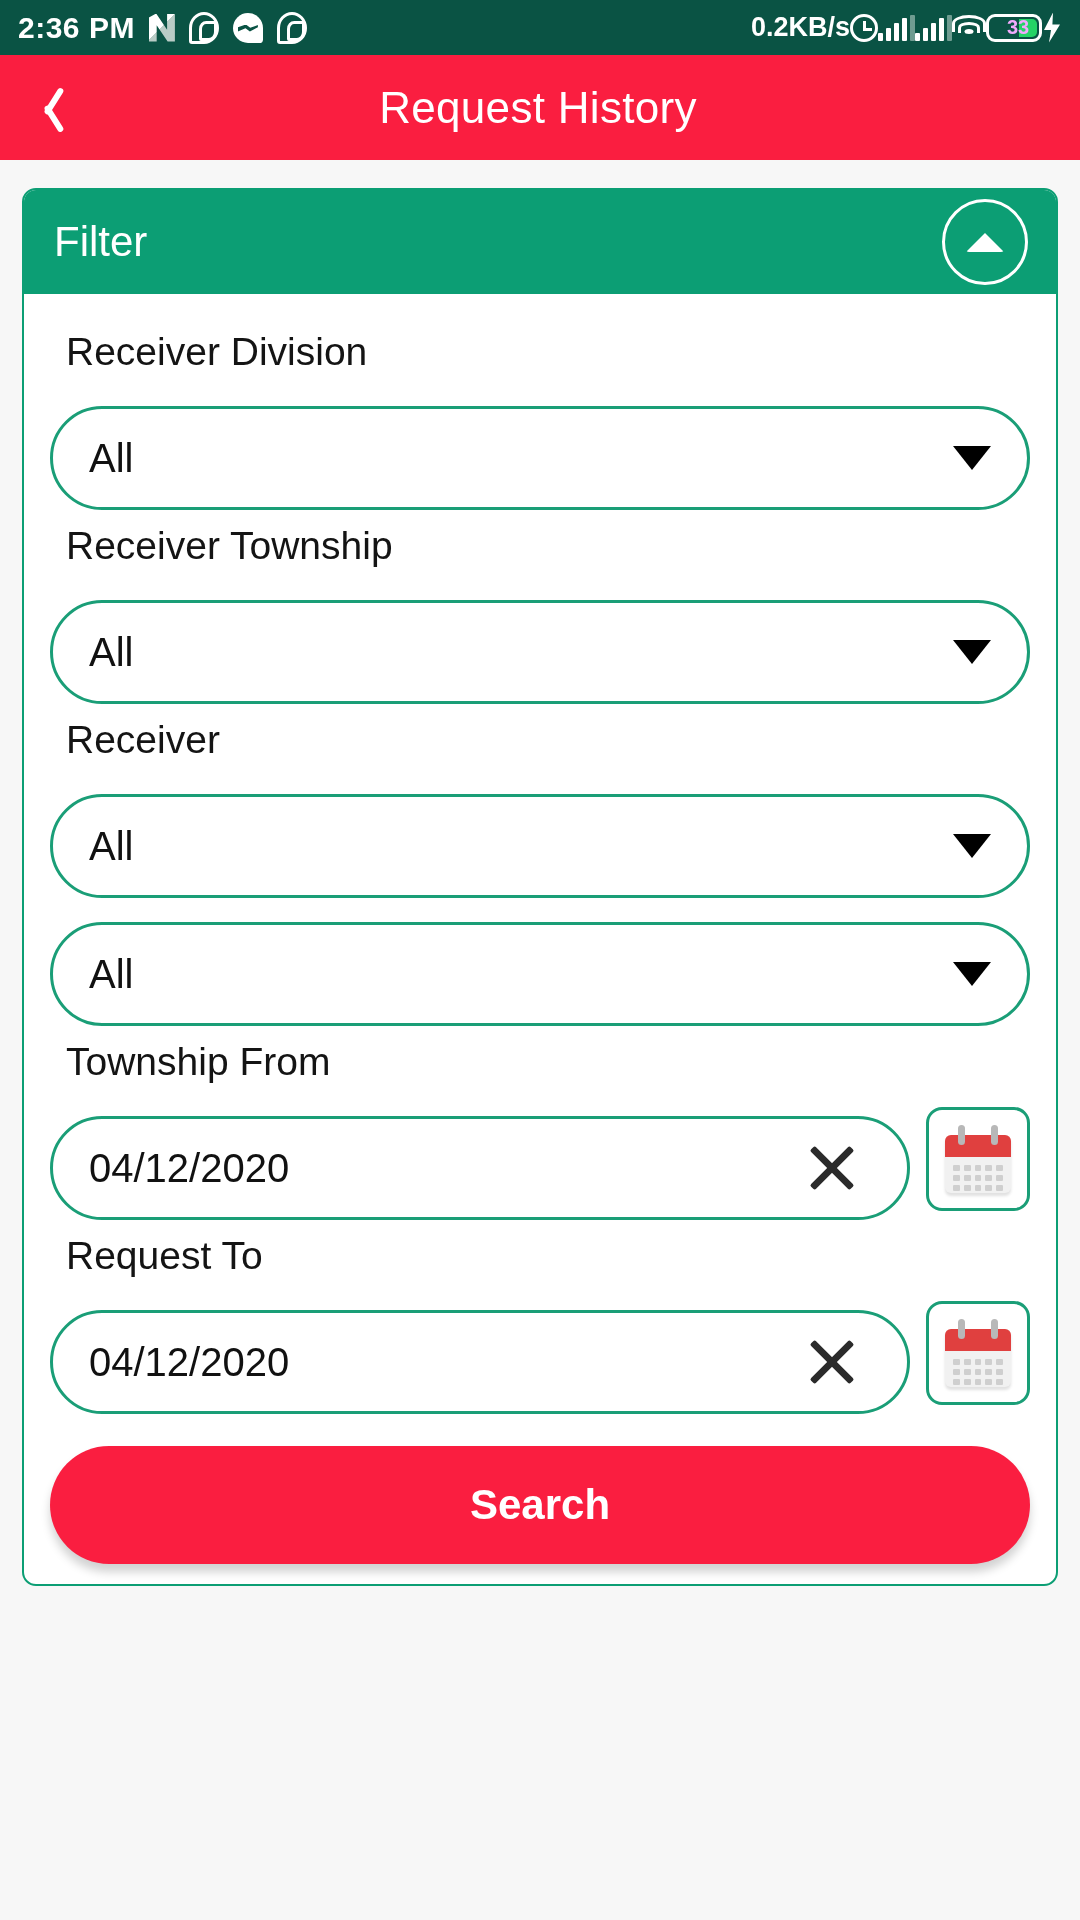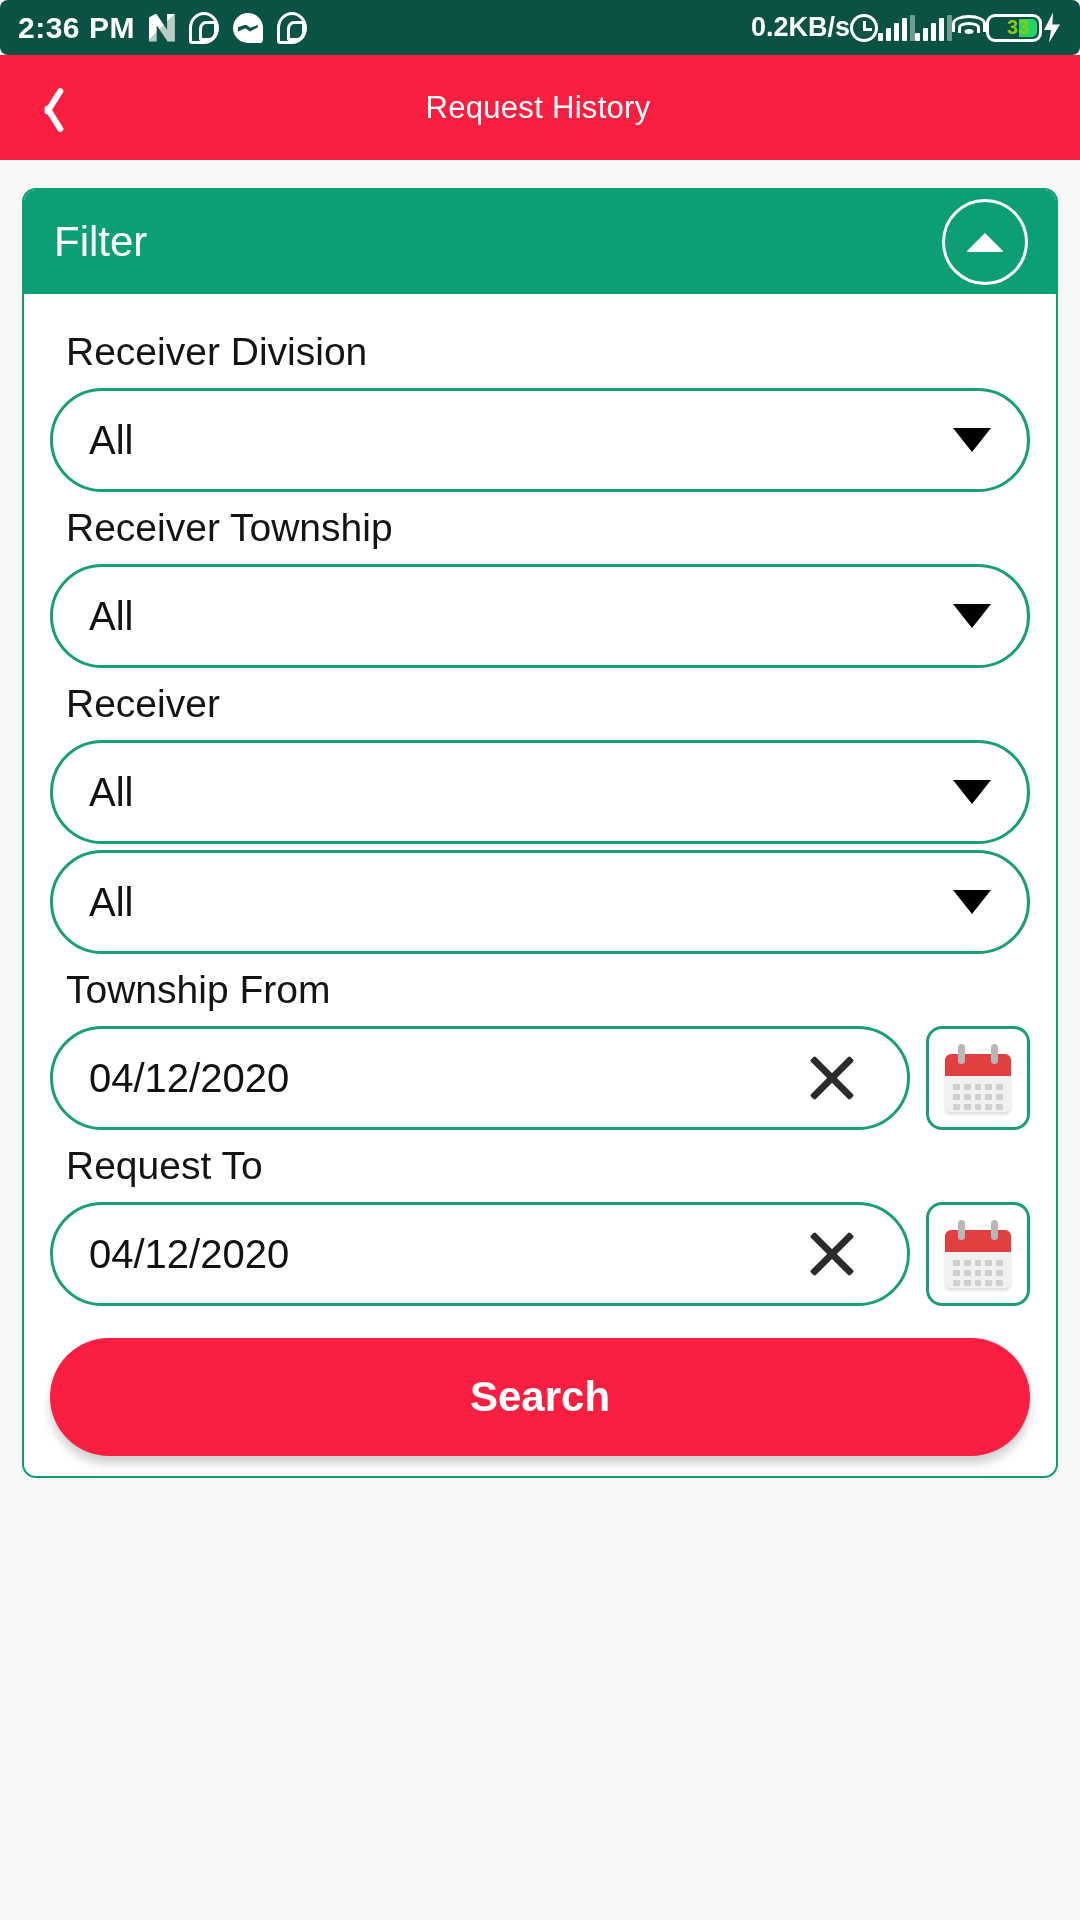"2:36 PM" .statusbar { border-radius: 8px -> none }
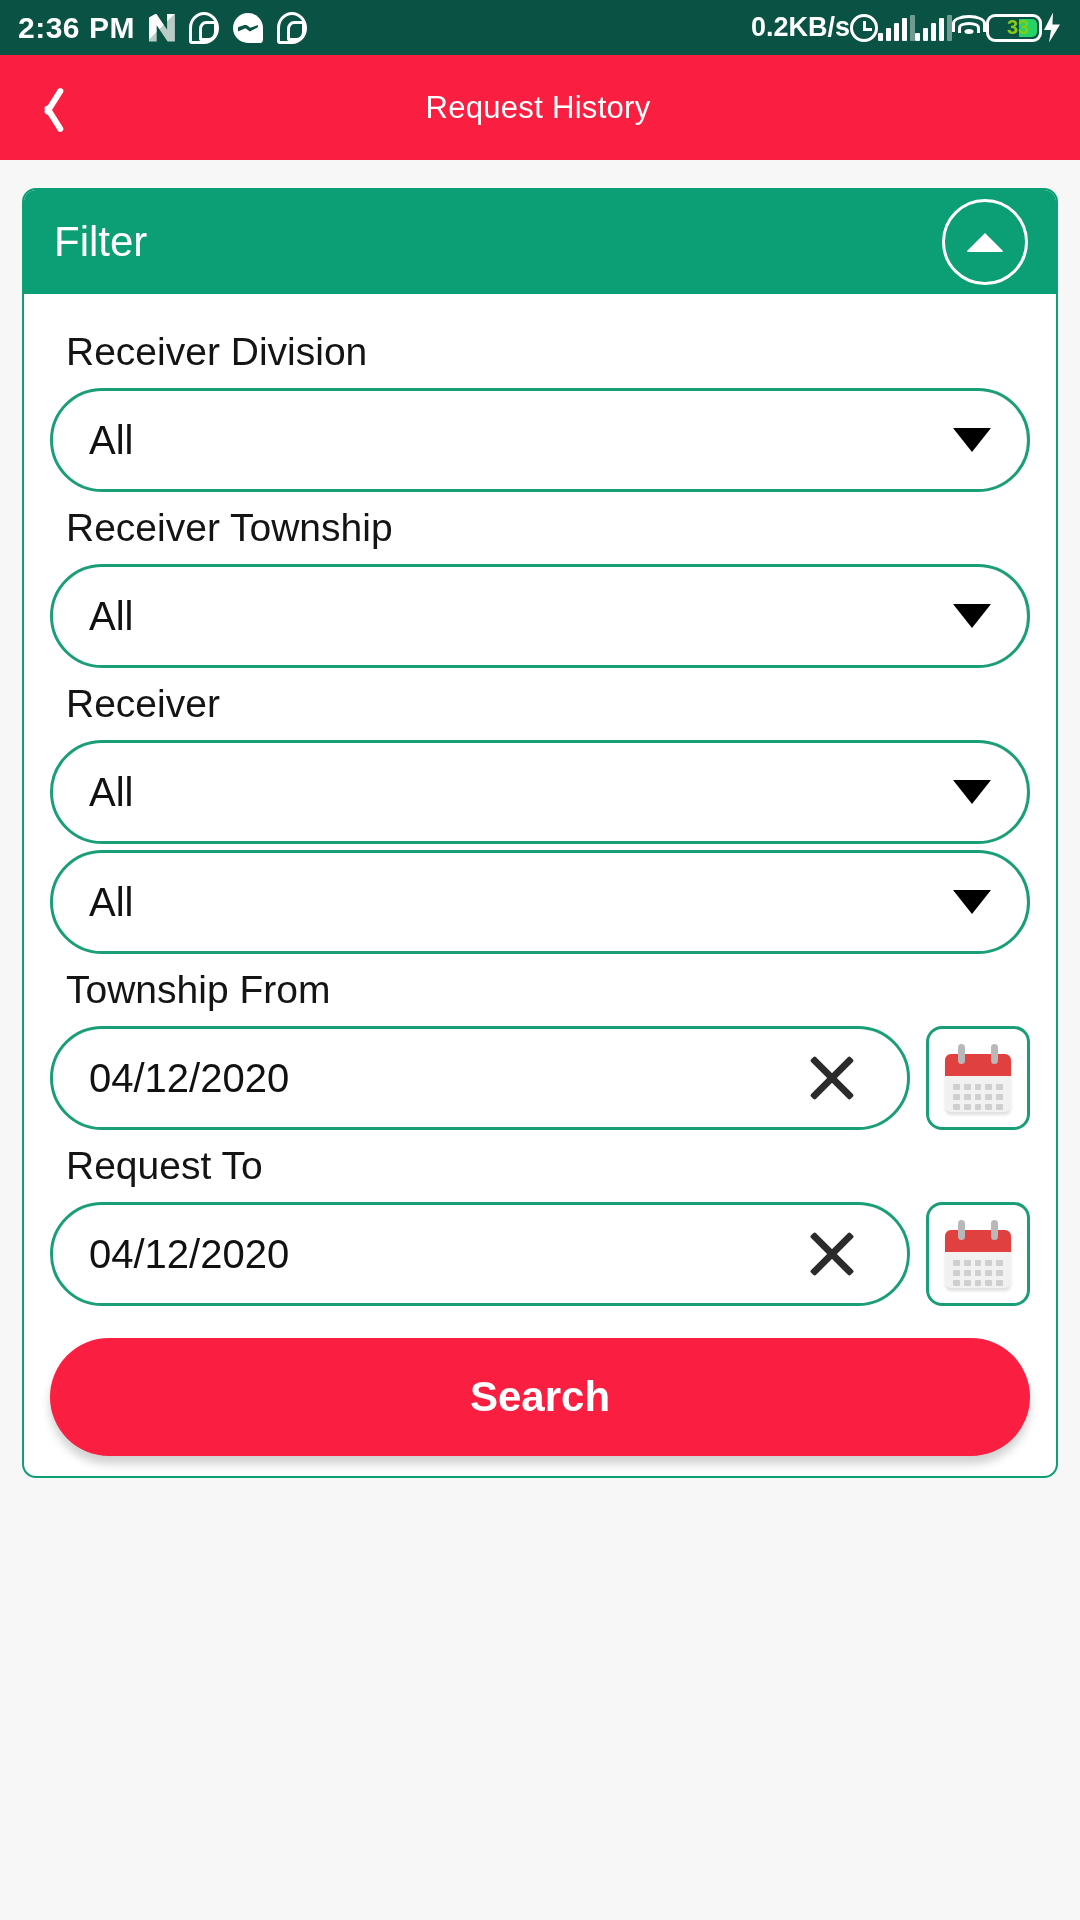"33" .ic-batt .lvl { color: #84cc16 -> #f0abfc }
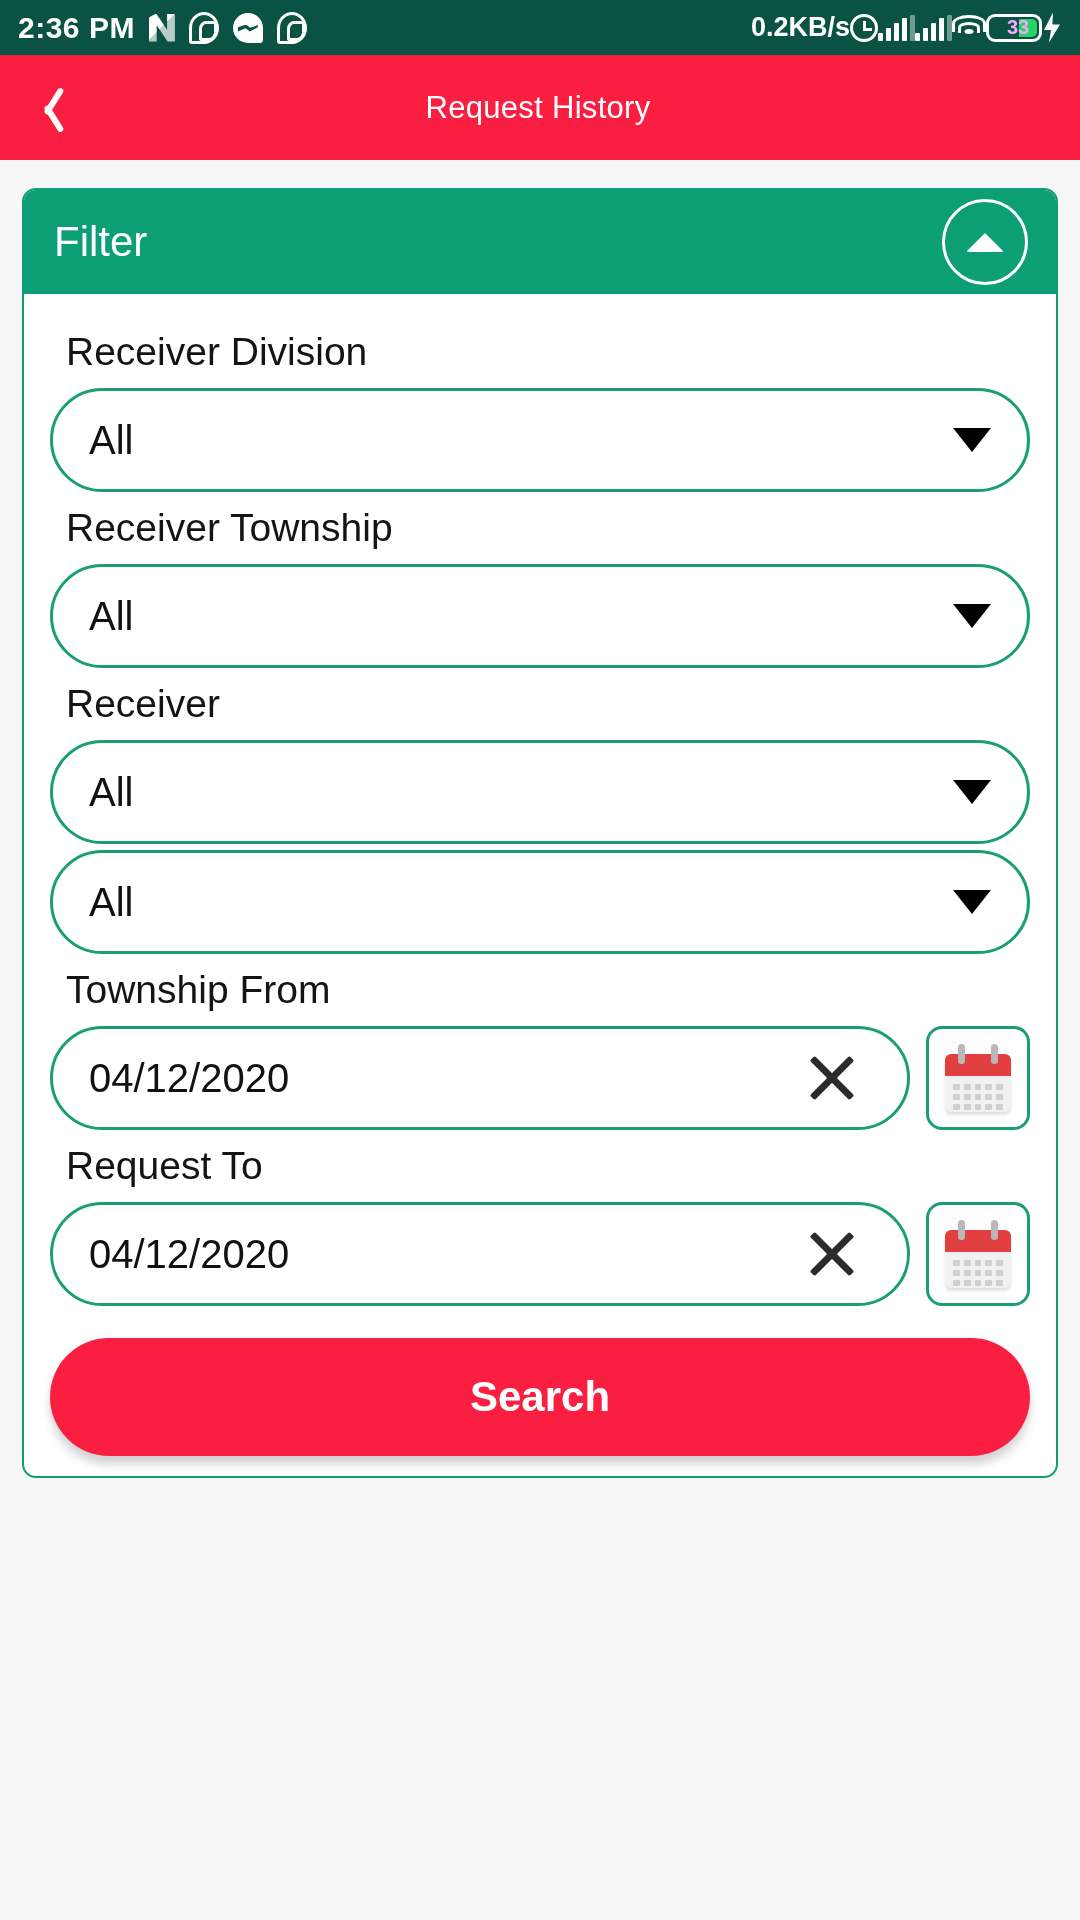"Request History" .appbar-title { font-size: 31px -> 44px }
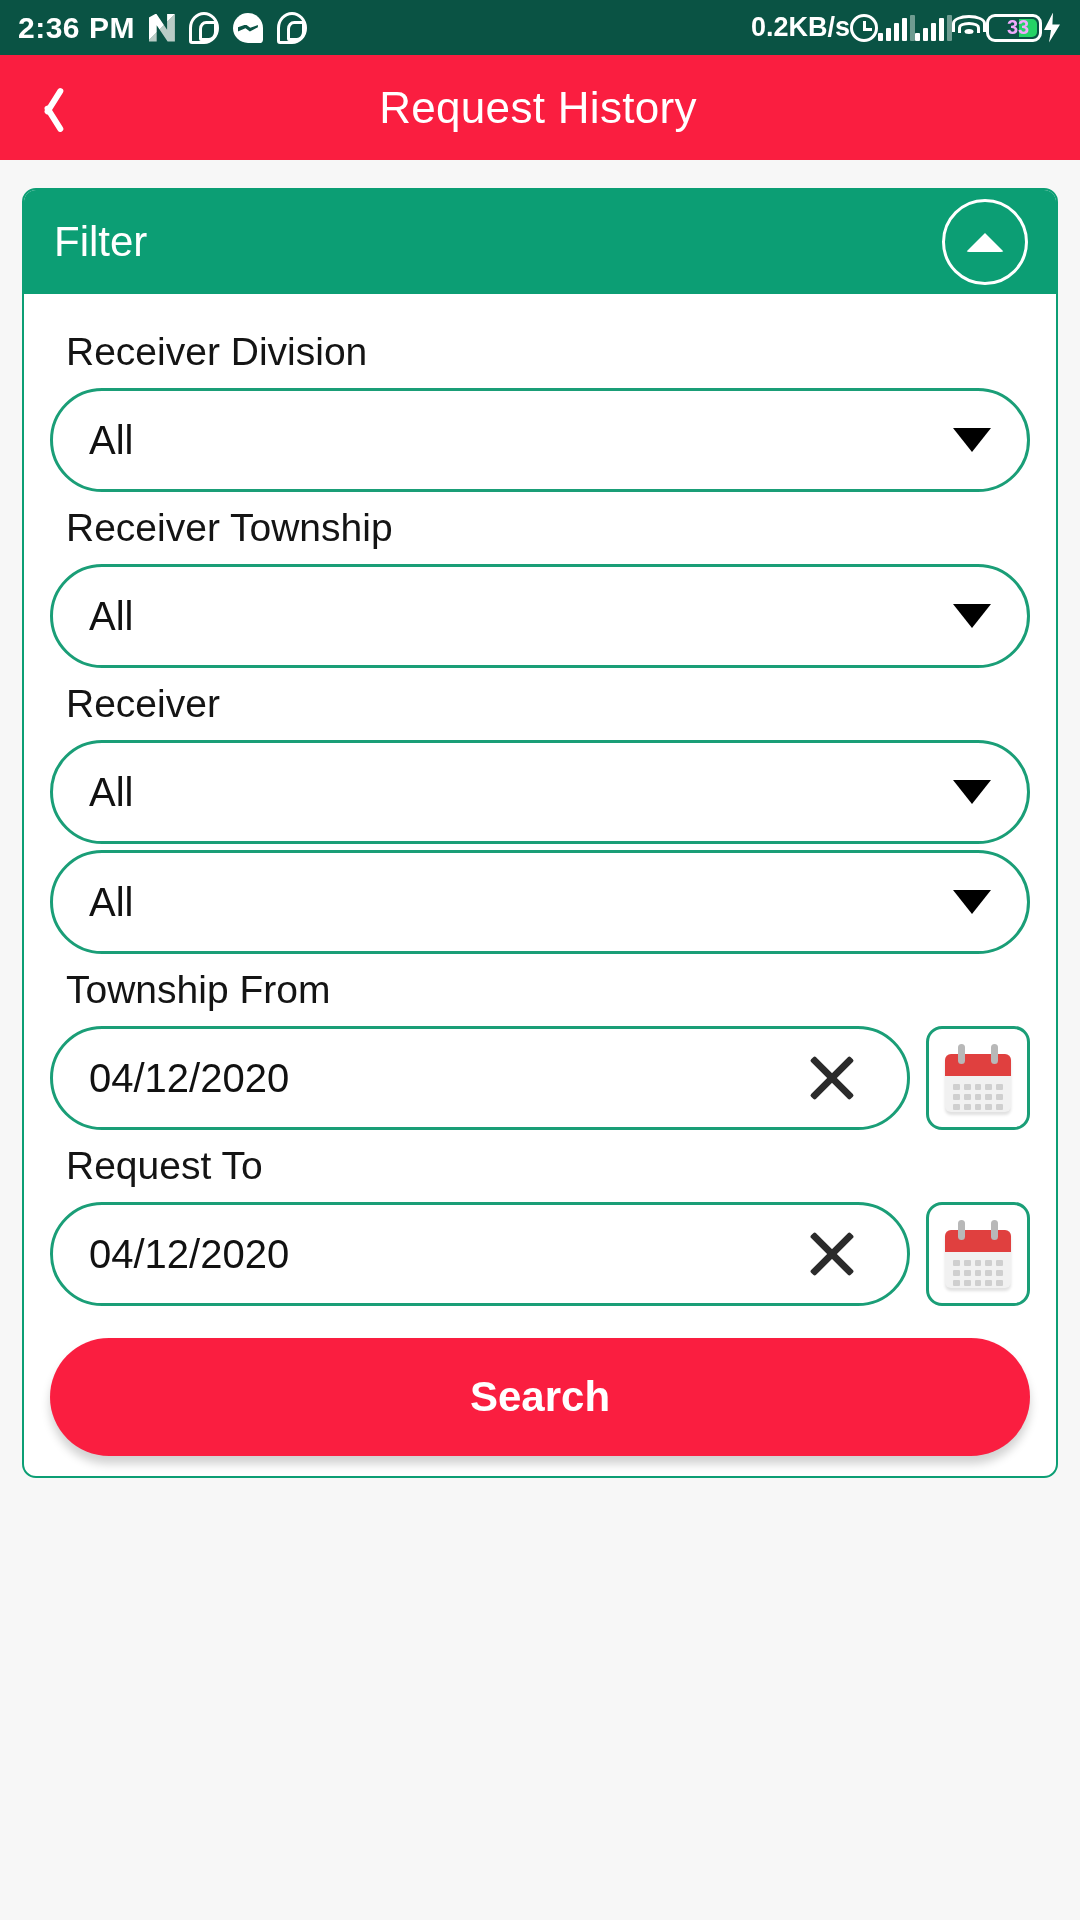"All" .pill { margin-top: none -> 18px }
